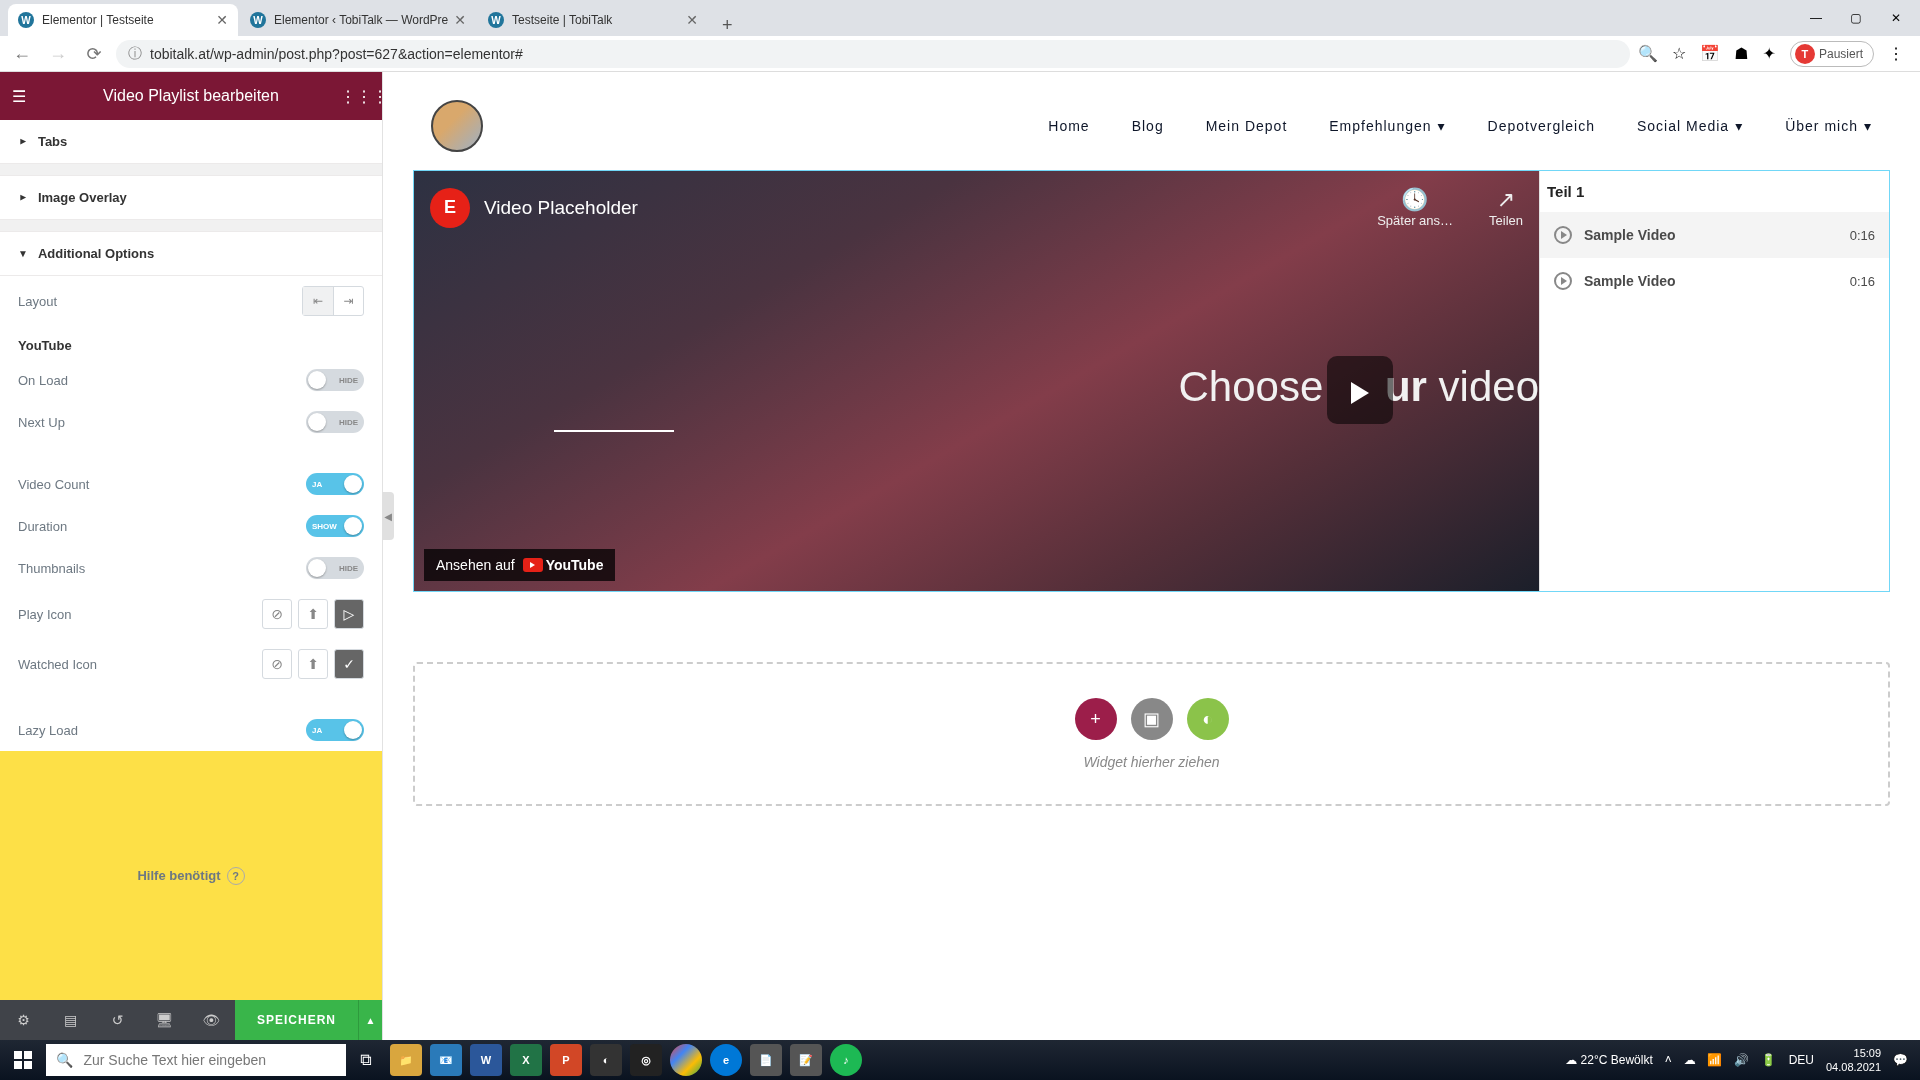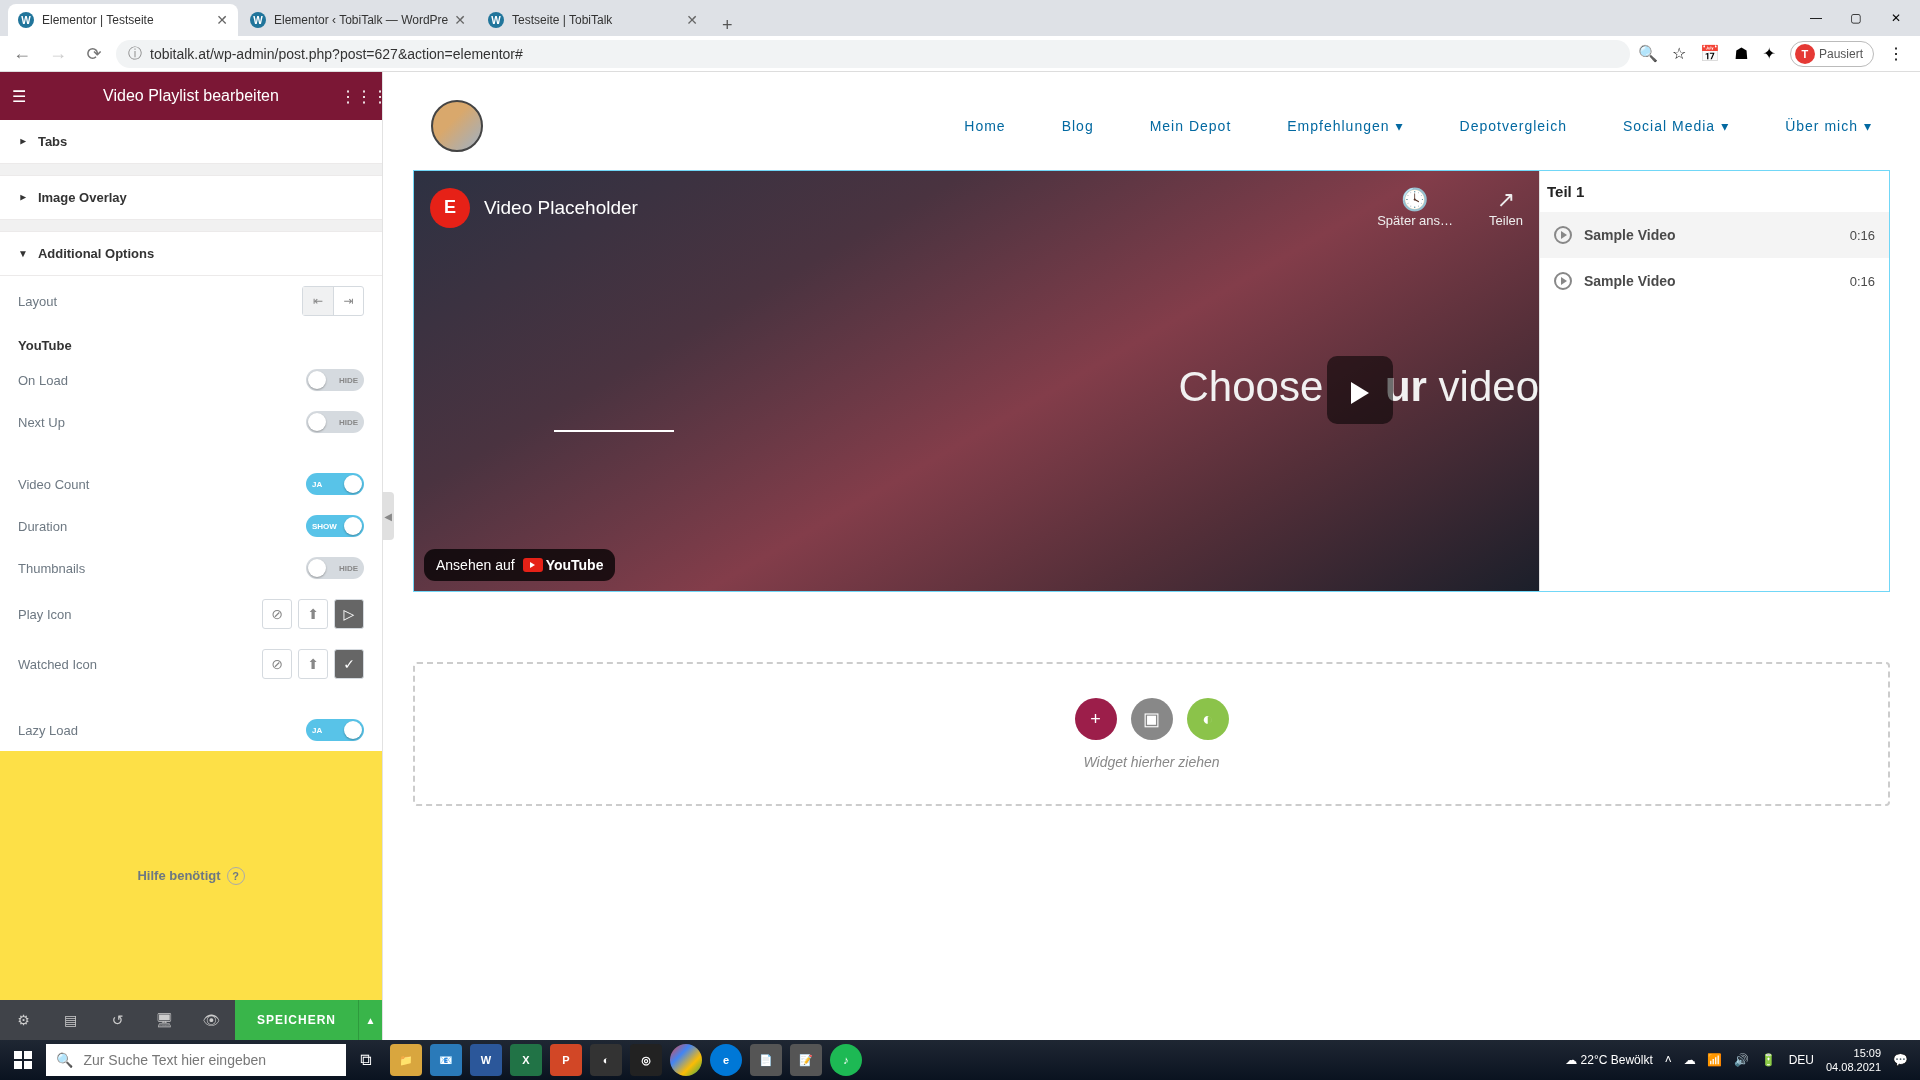"Home" .nav-links { color: #0369a1 -> #0f172a; gap: 56px -> 42px }
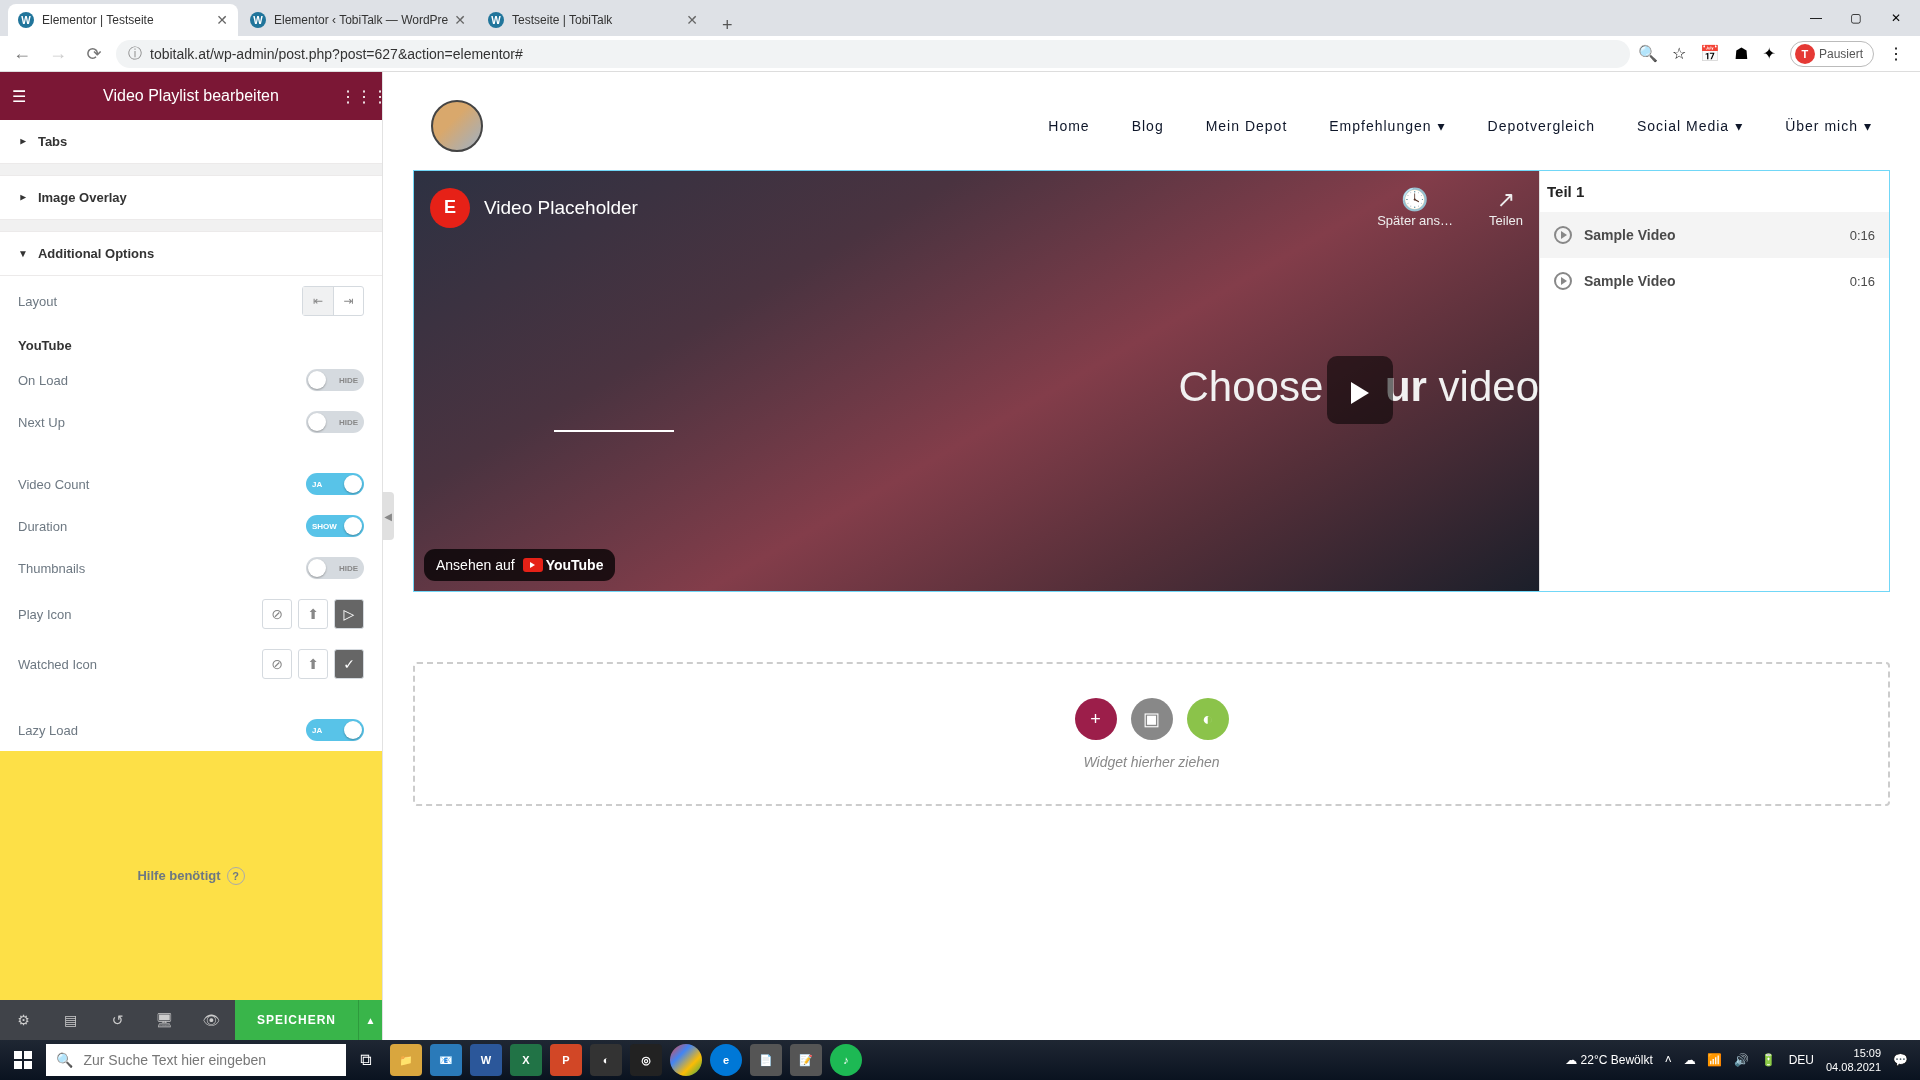"Ansehen auf" .vp-yt { border-radius: 11px -> 0 }
